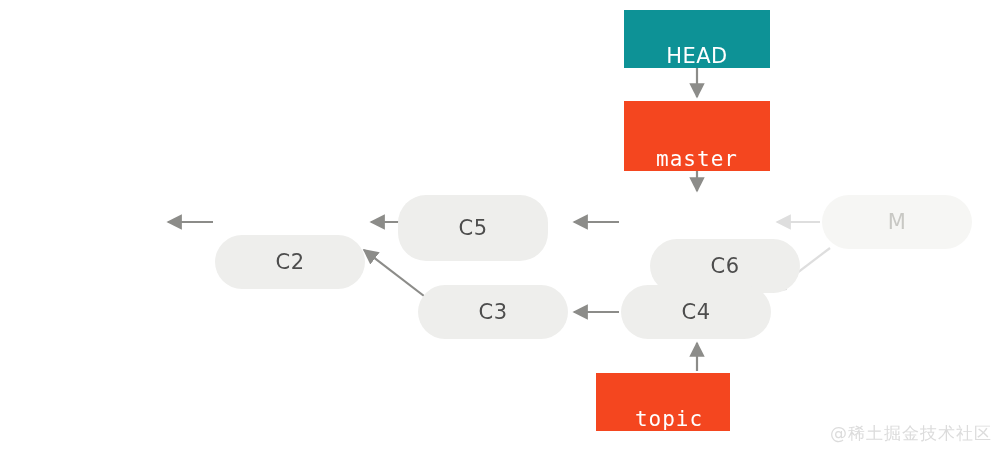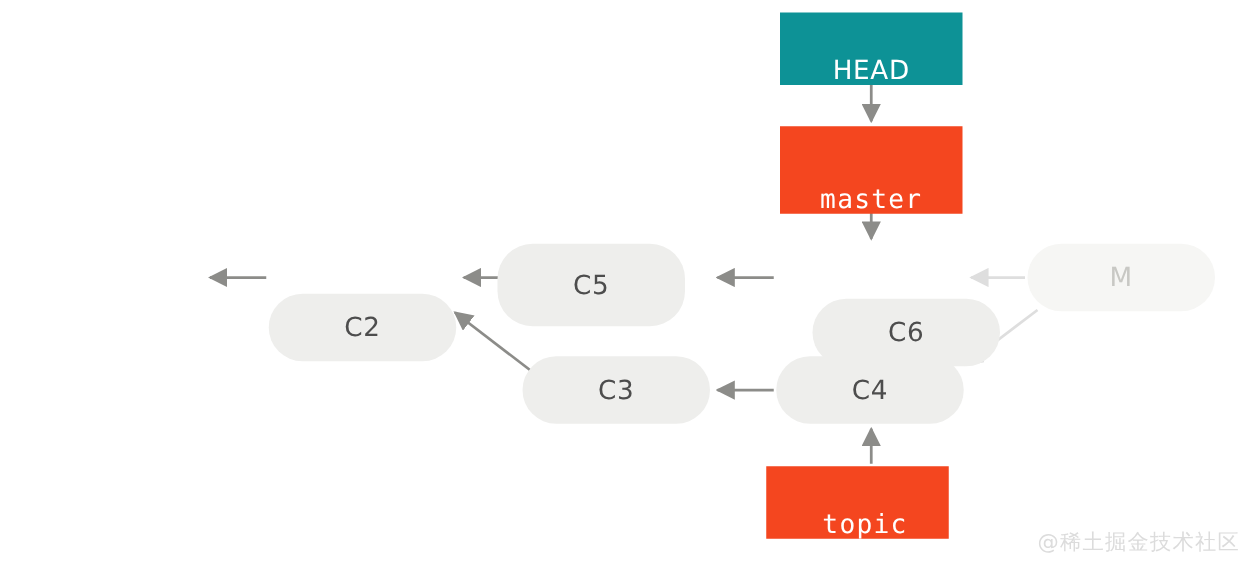"topic" div.node { left: 613px -> 596px; width: 146px -> 134px }
